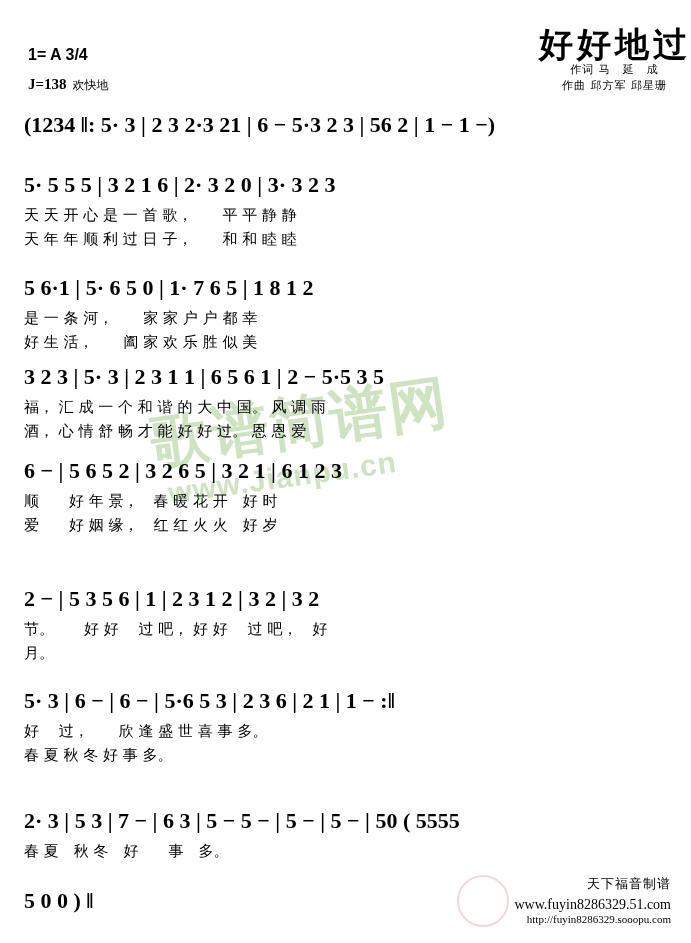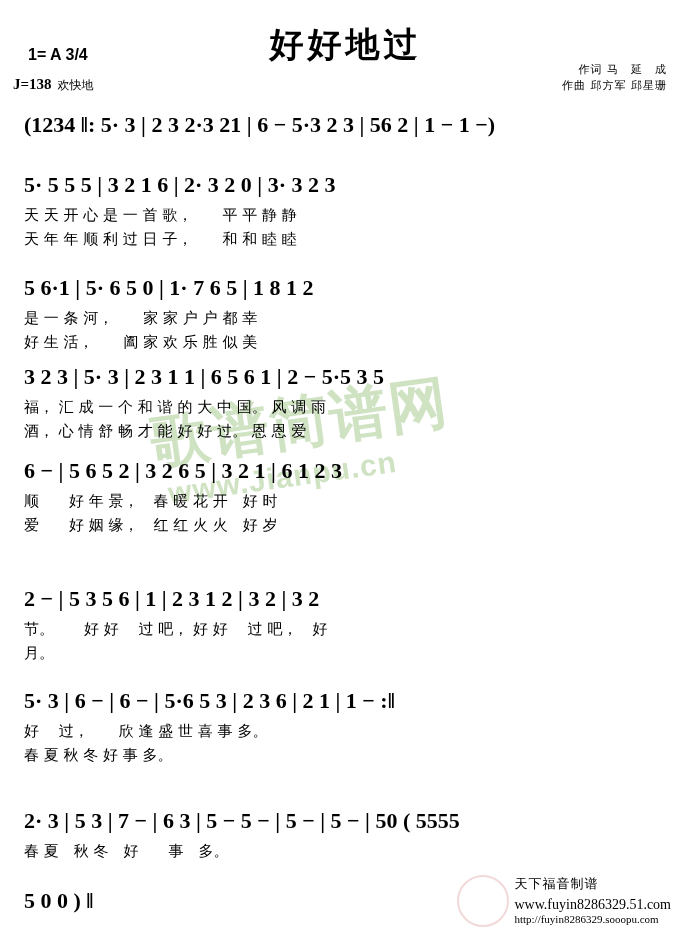"好好地过" .title { text-align: center -> right }
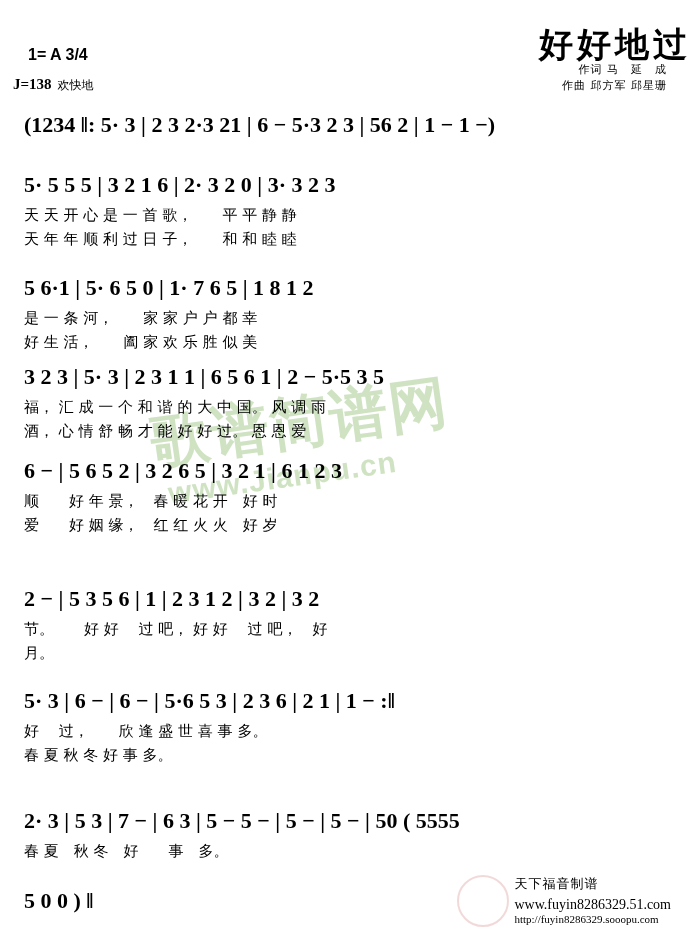"作词 马 延 成" .credits { text-align: right -> center }
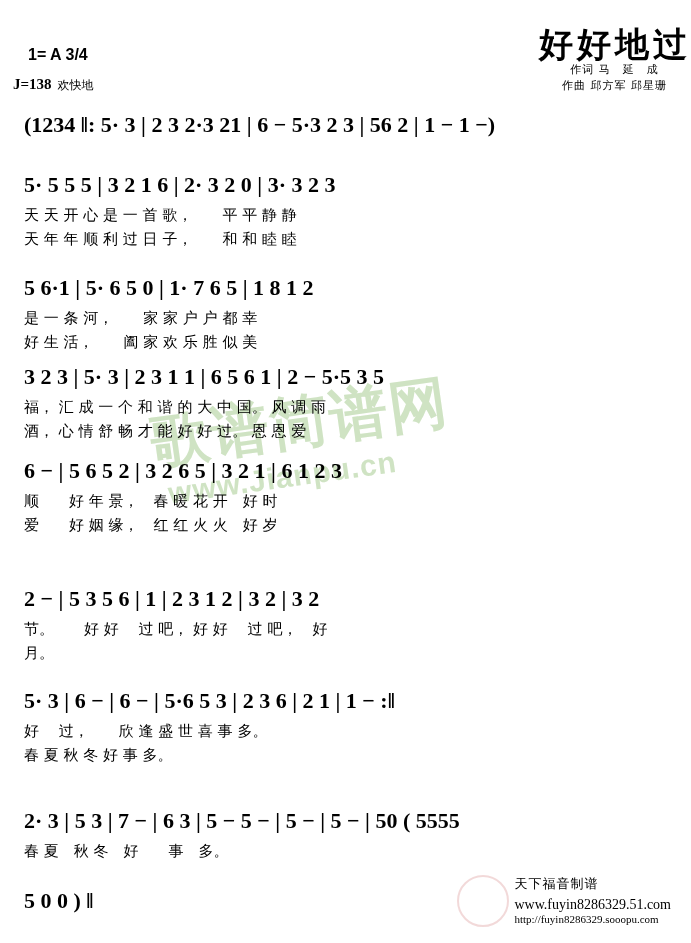"J=138 欢快地" .tempo { left: 13px -> 28px }
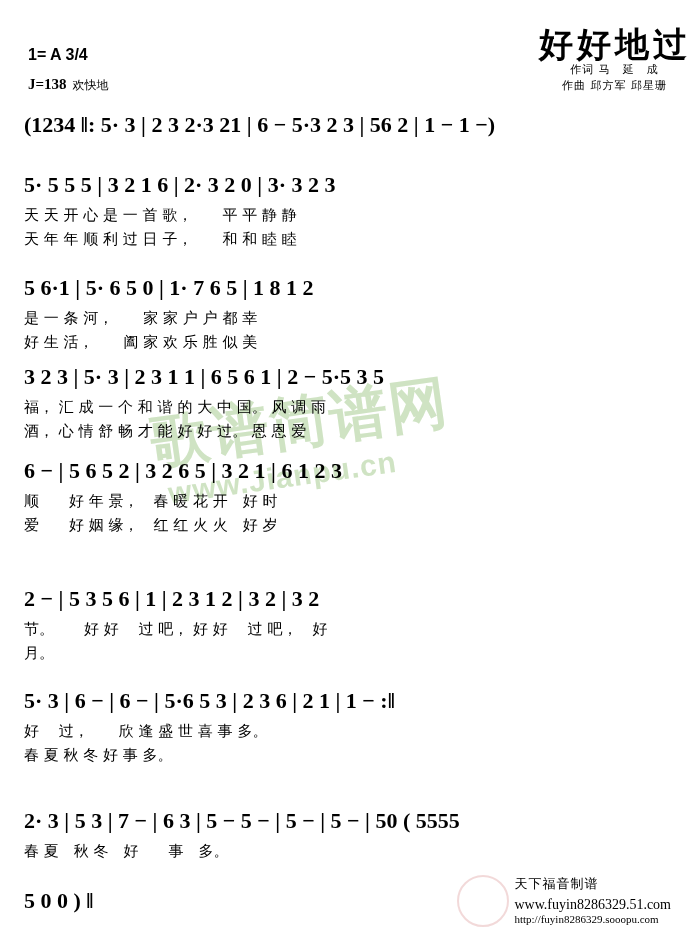"天下福音制谱" .footer { text-align: none -> right }
